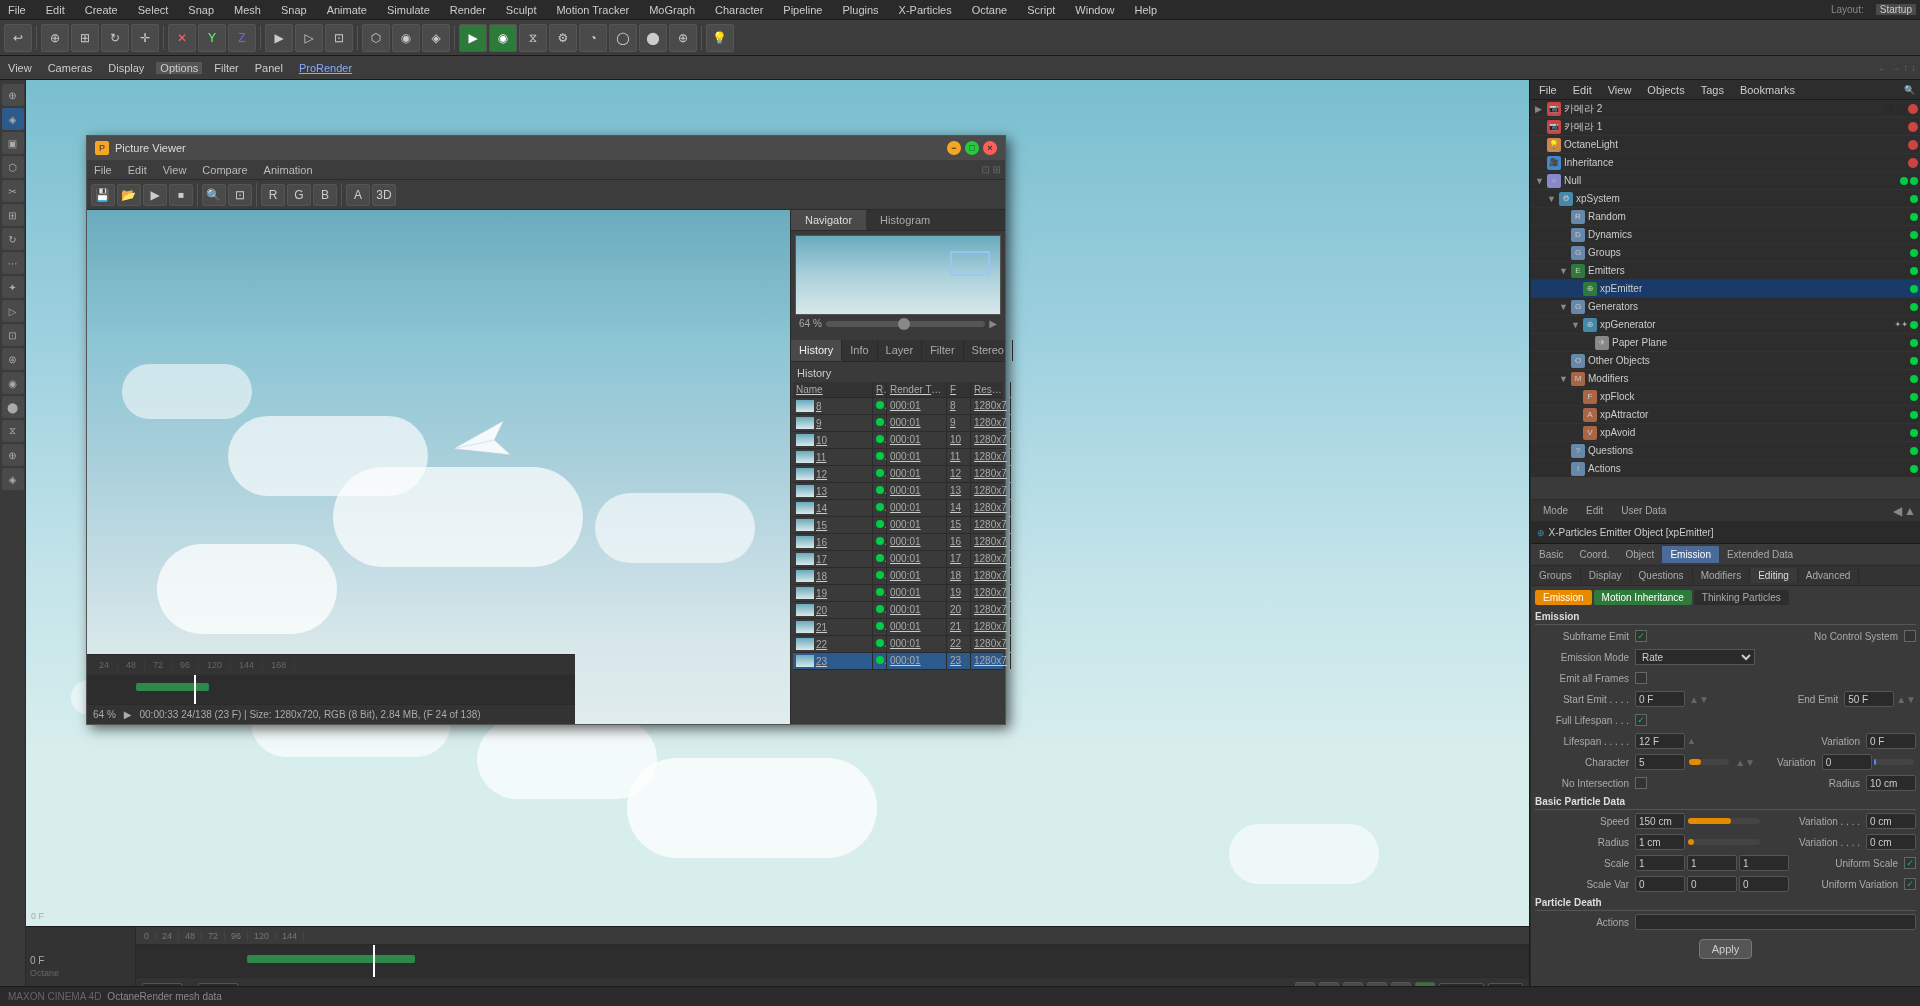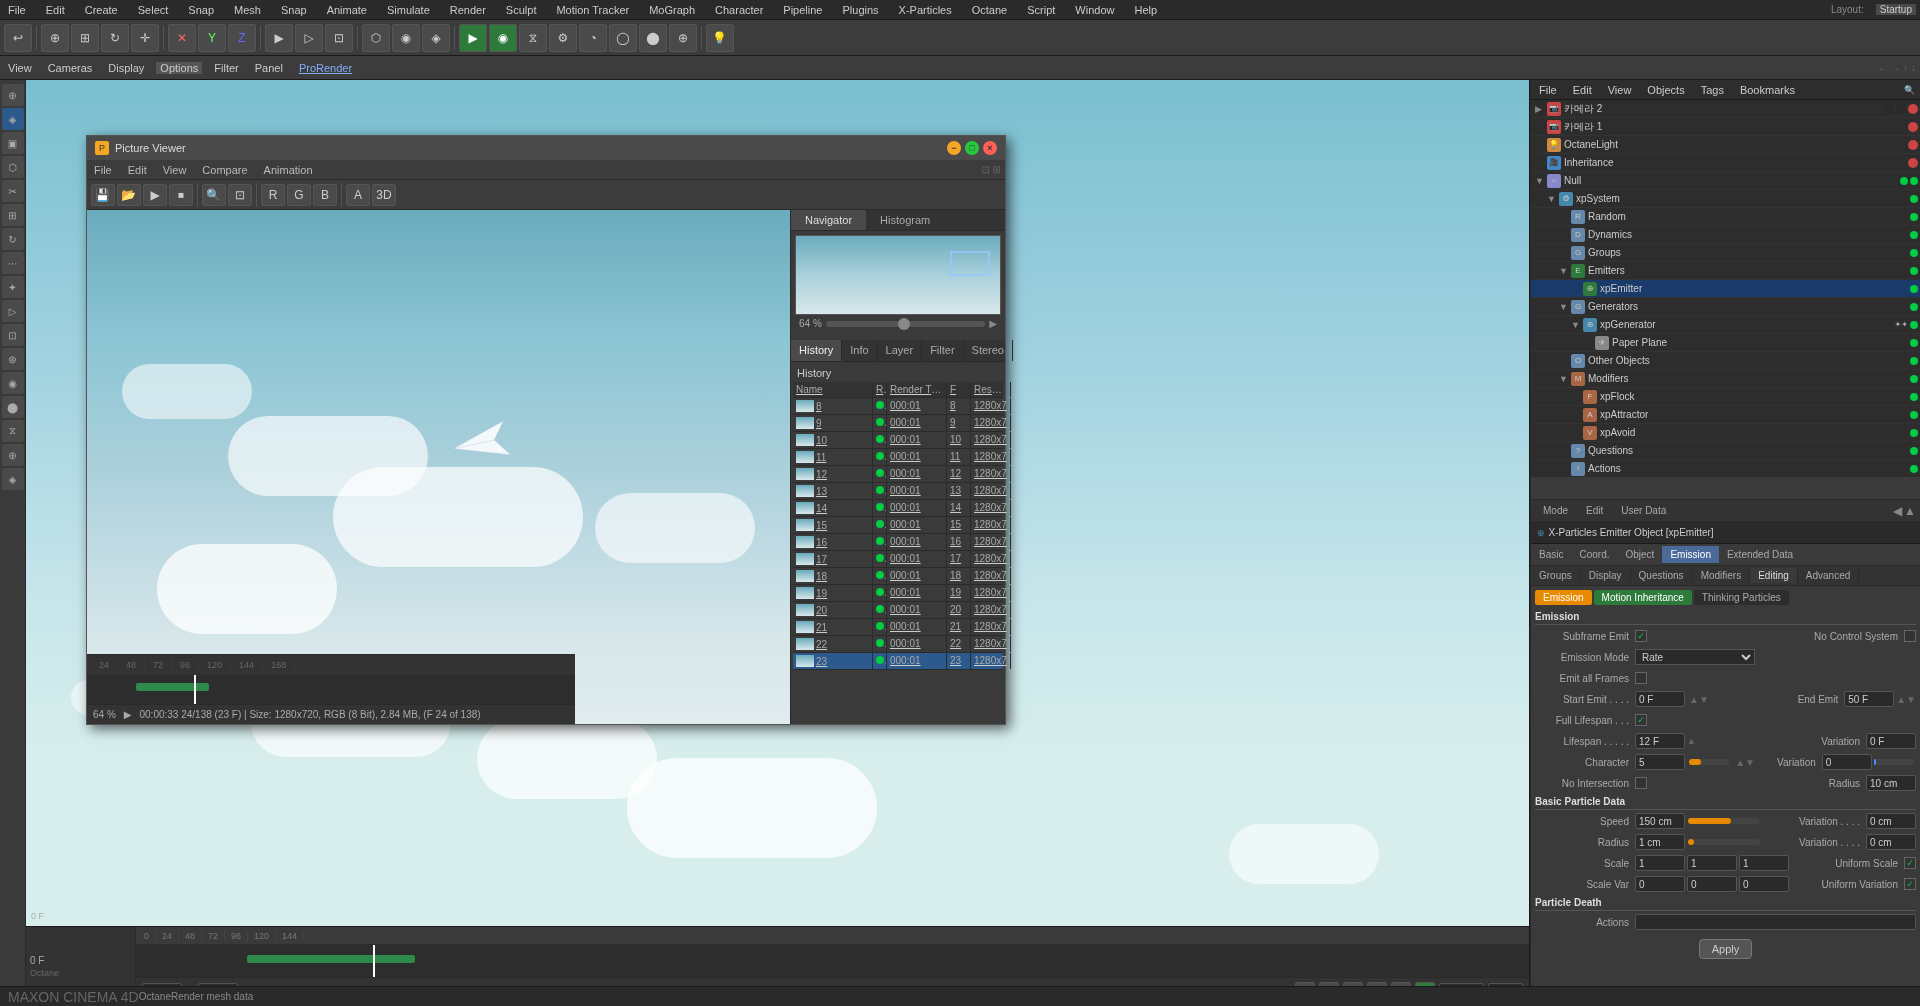"MAXON CINEMA 4D" span { font-size: 14px -> 10px; margin-right: 0 -> 6px }
